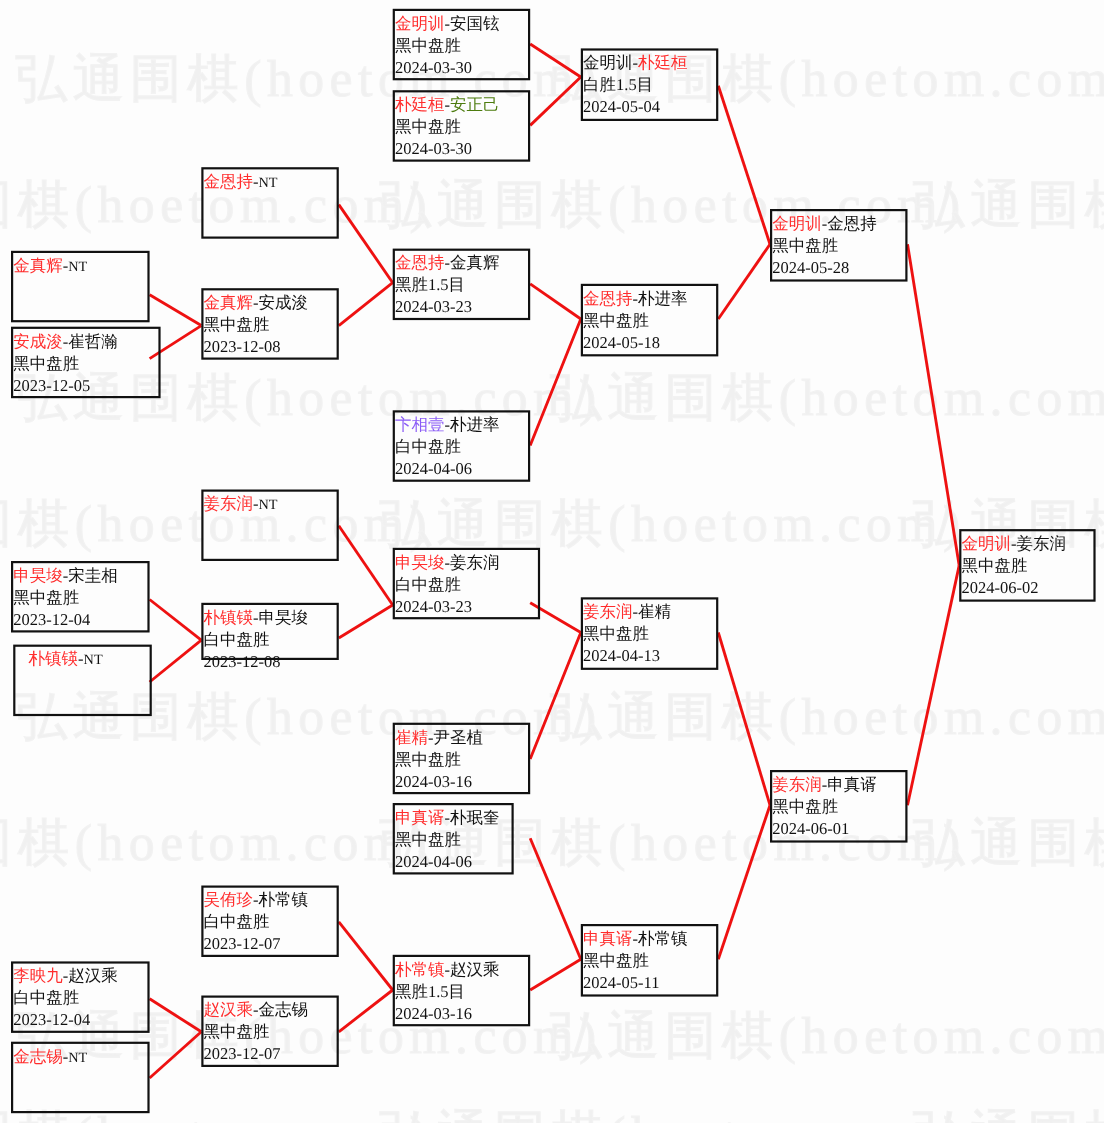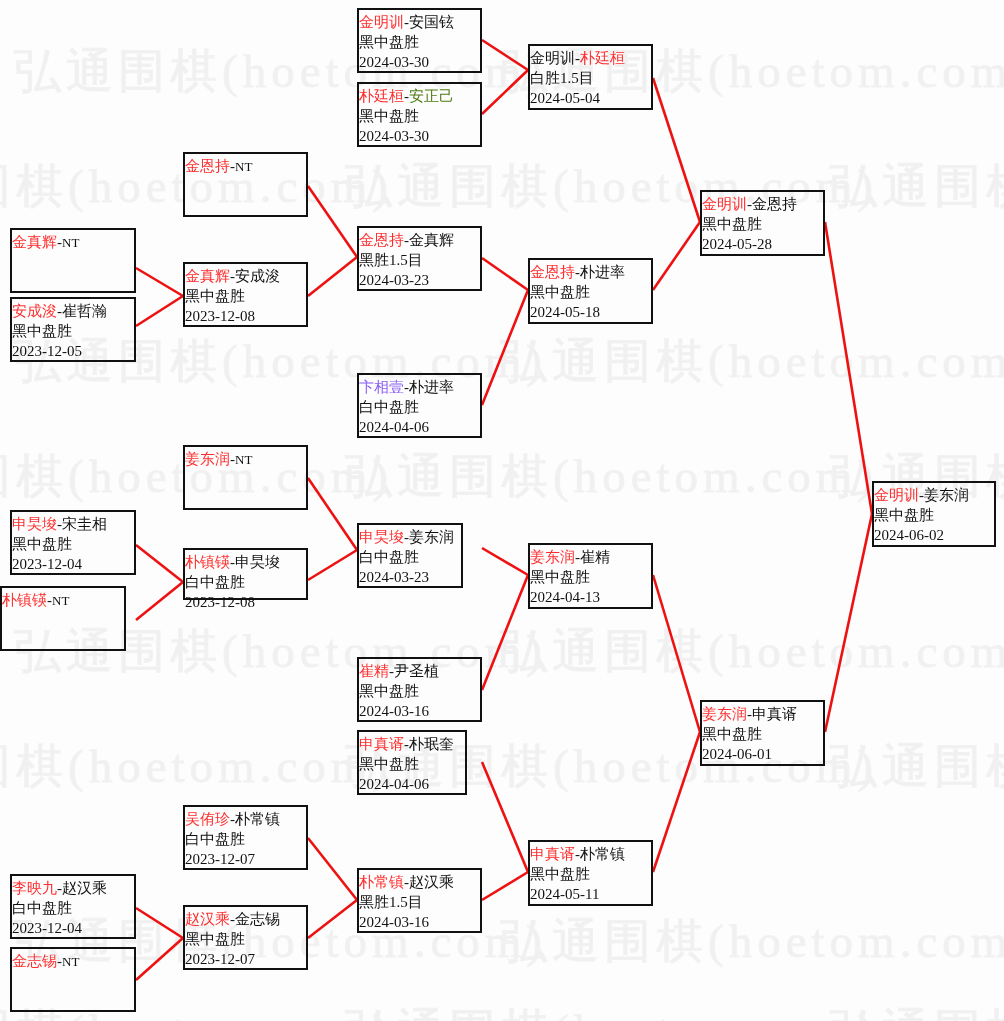"安成浚-崔哲瀚" div.box { width: 126px -> 136px }
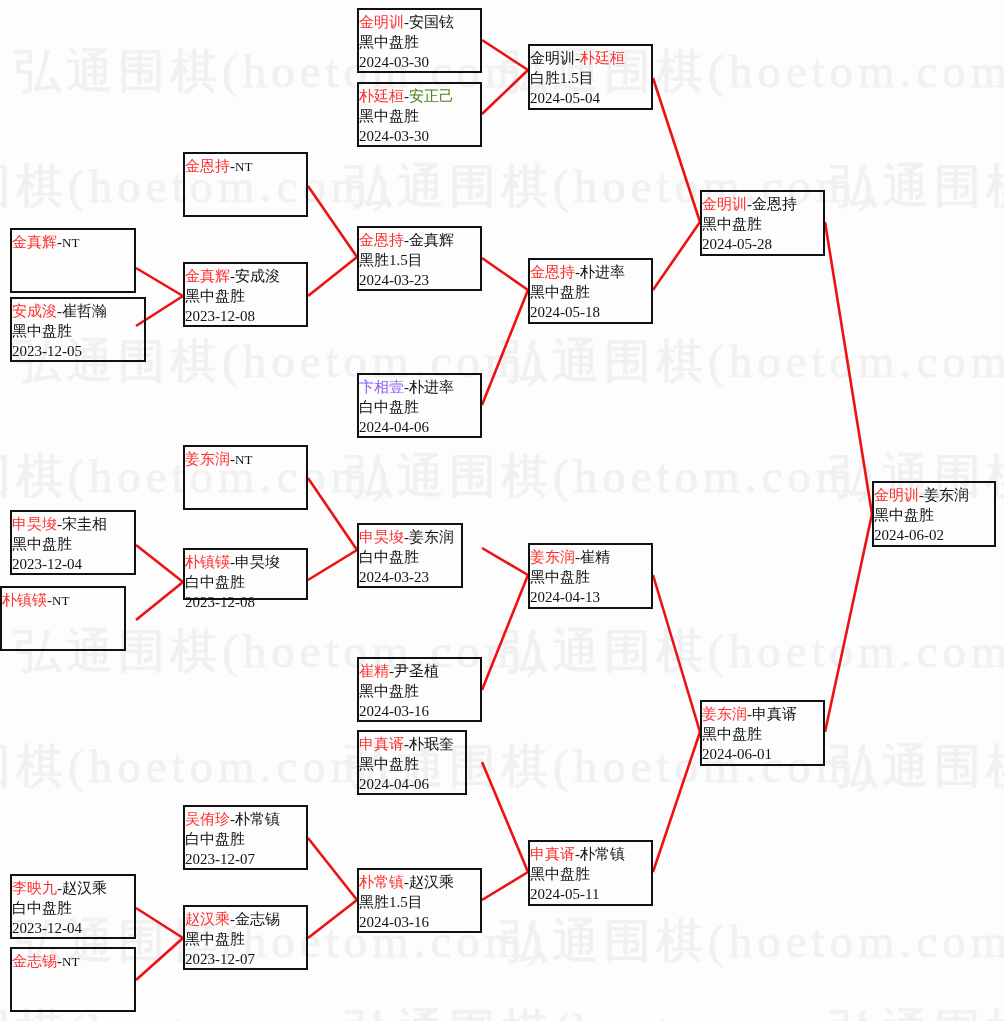"申旲埈-姜东润" div.box { top: 523px -> 498px; width: 106px -> 134px }
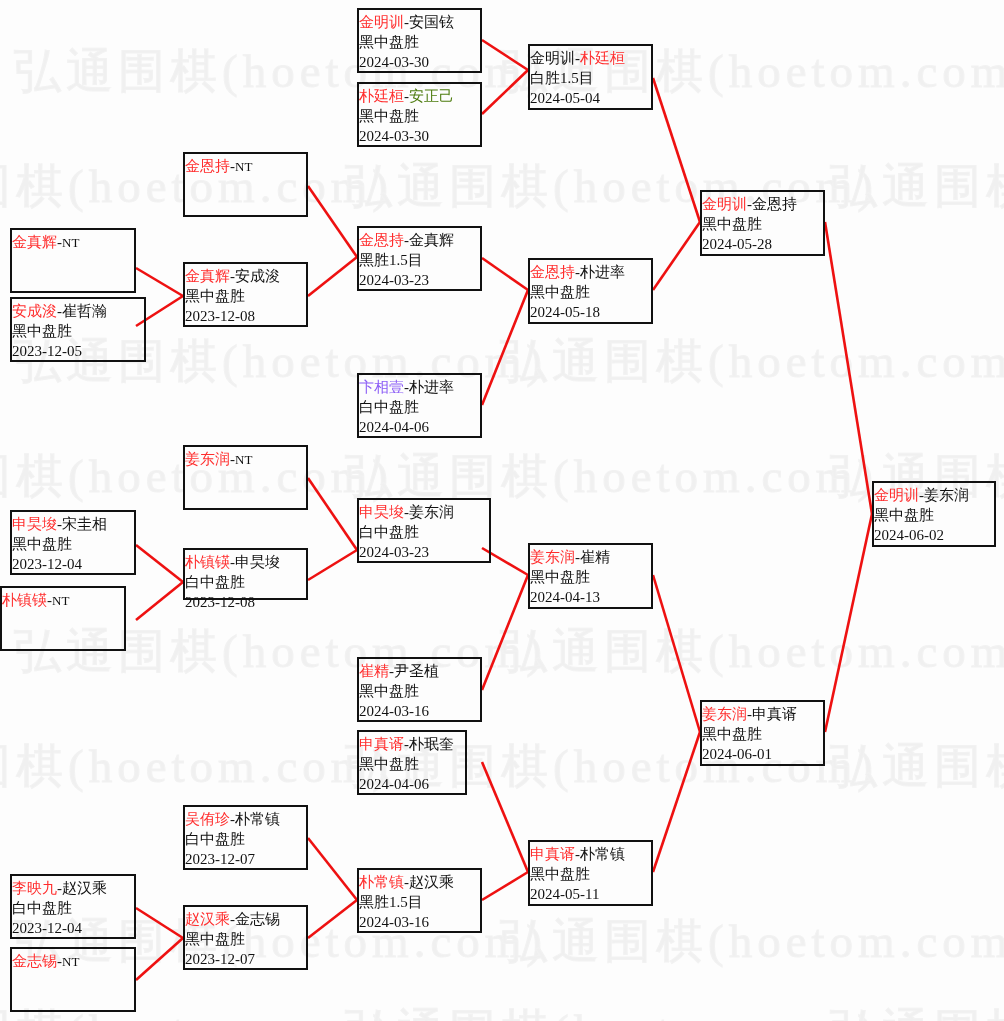"朴镇锳-NT" div.box { left: 0 -> 12px; padding-left: none -> 12px }
